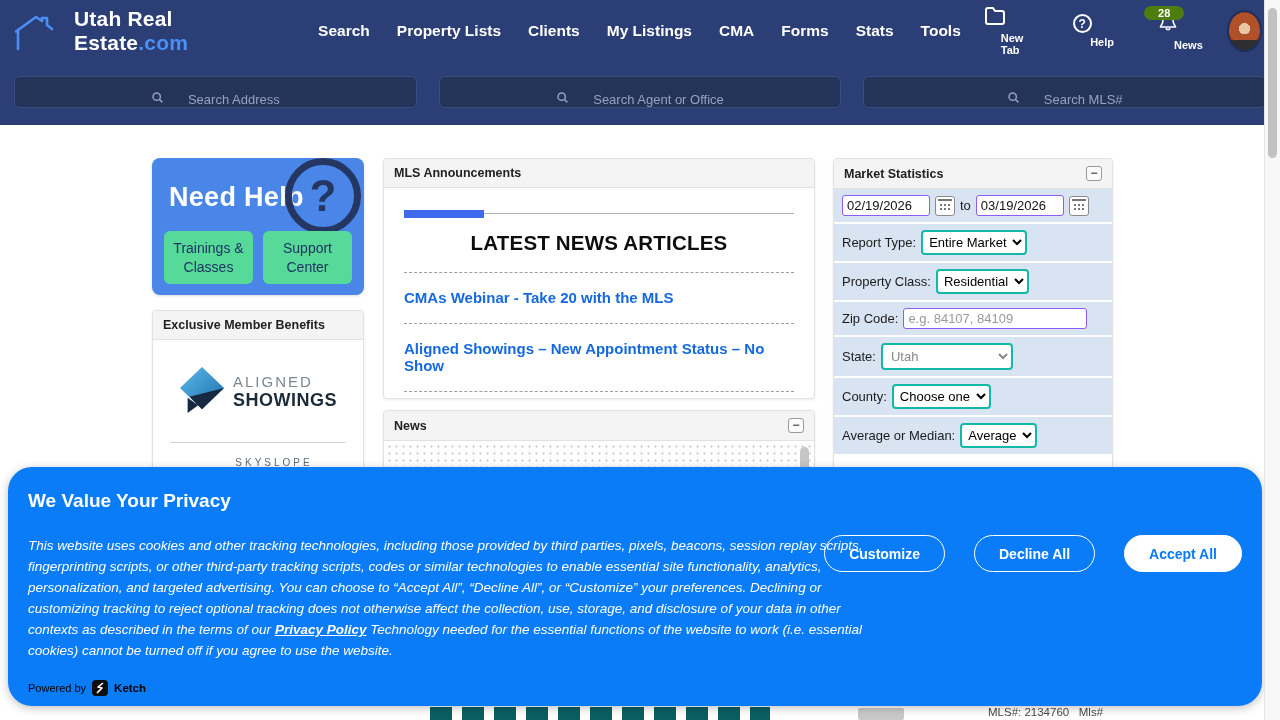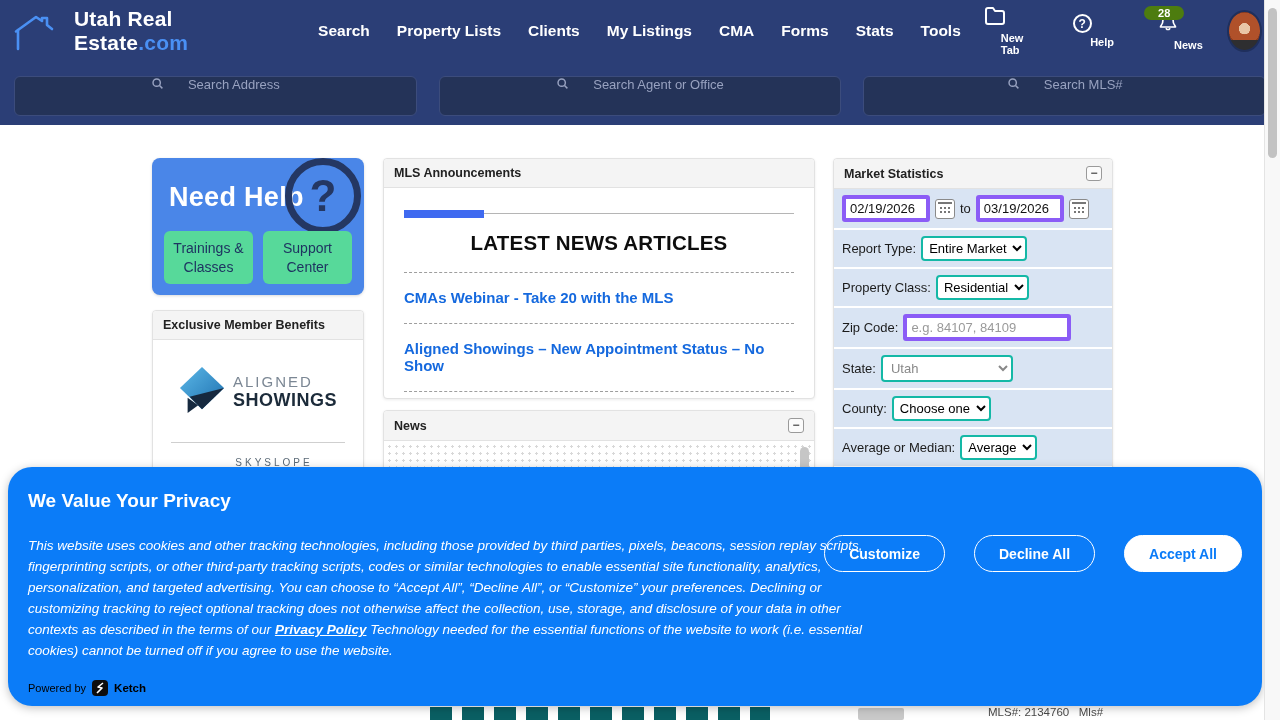"Search Address" .hsearch { align-items: flex-start -> flex-end; height: 40px -> 32px }
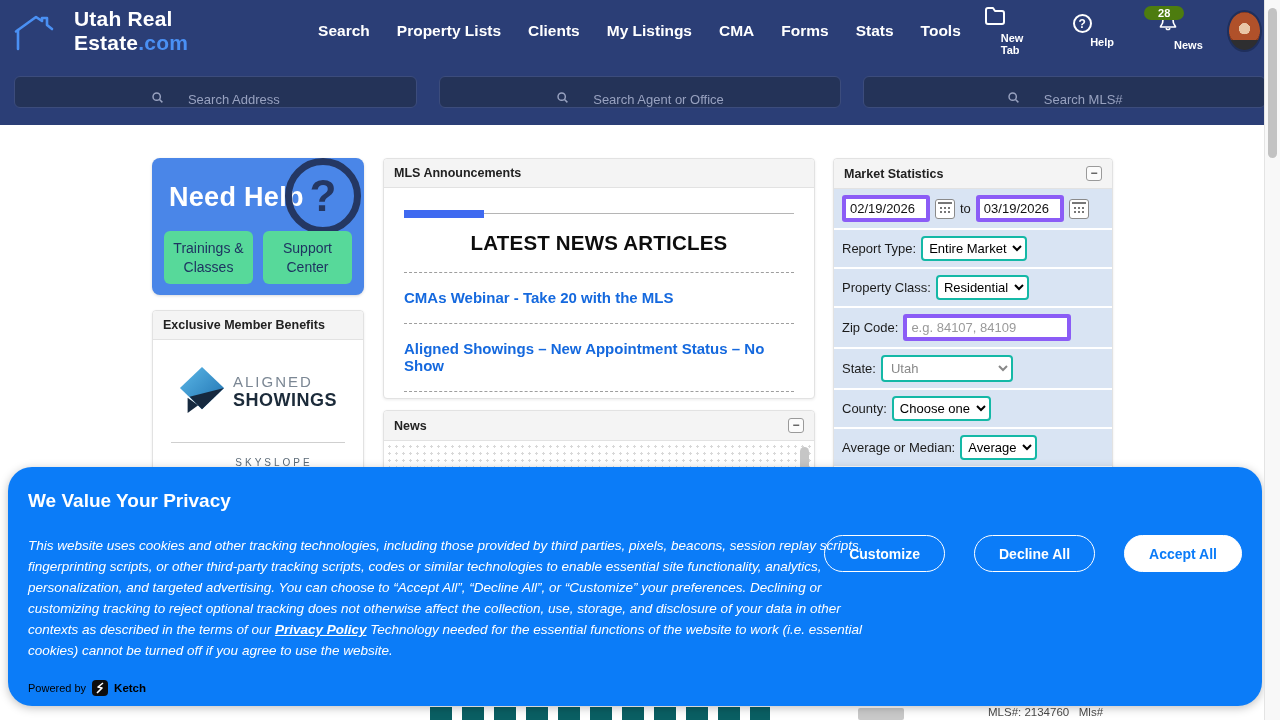"02/19/2026" .mrow input[type=text] { border: 4px solid #8b5cf6 -> 1px solid #8b5cf6 }
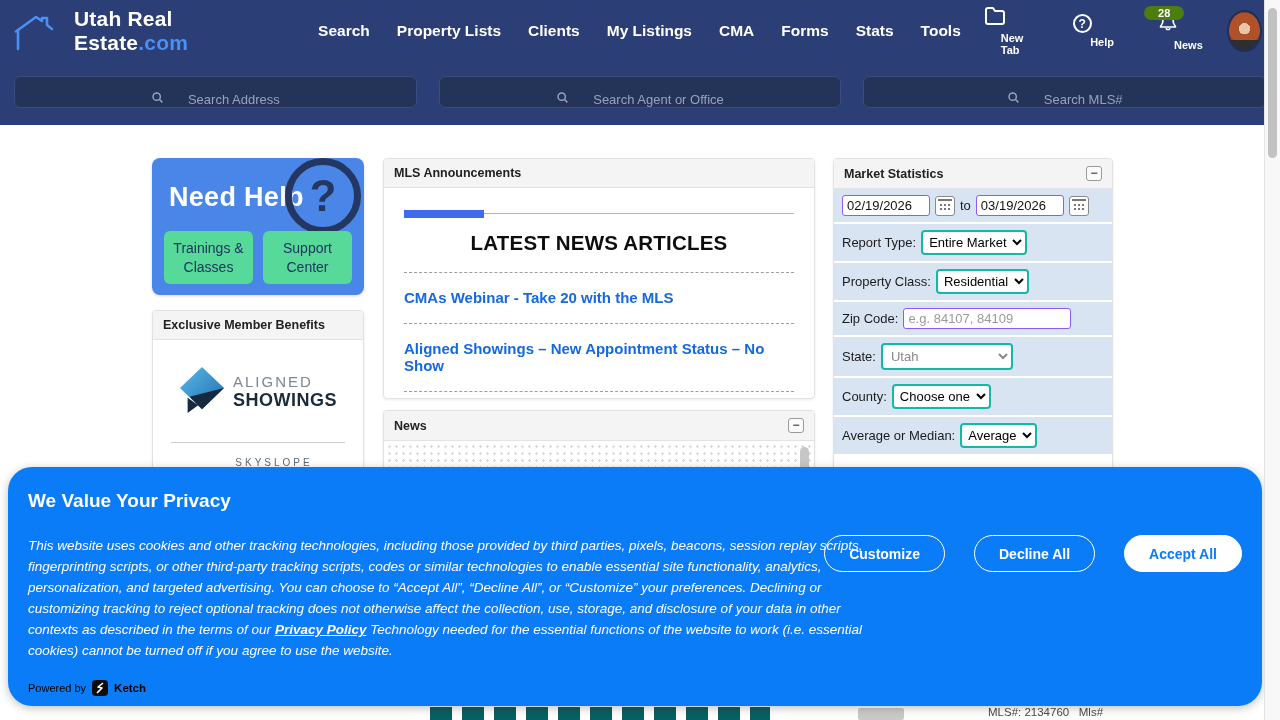"e.g. 84107, 84109" .zip-inp { width: 168px -> 184px }
